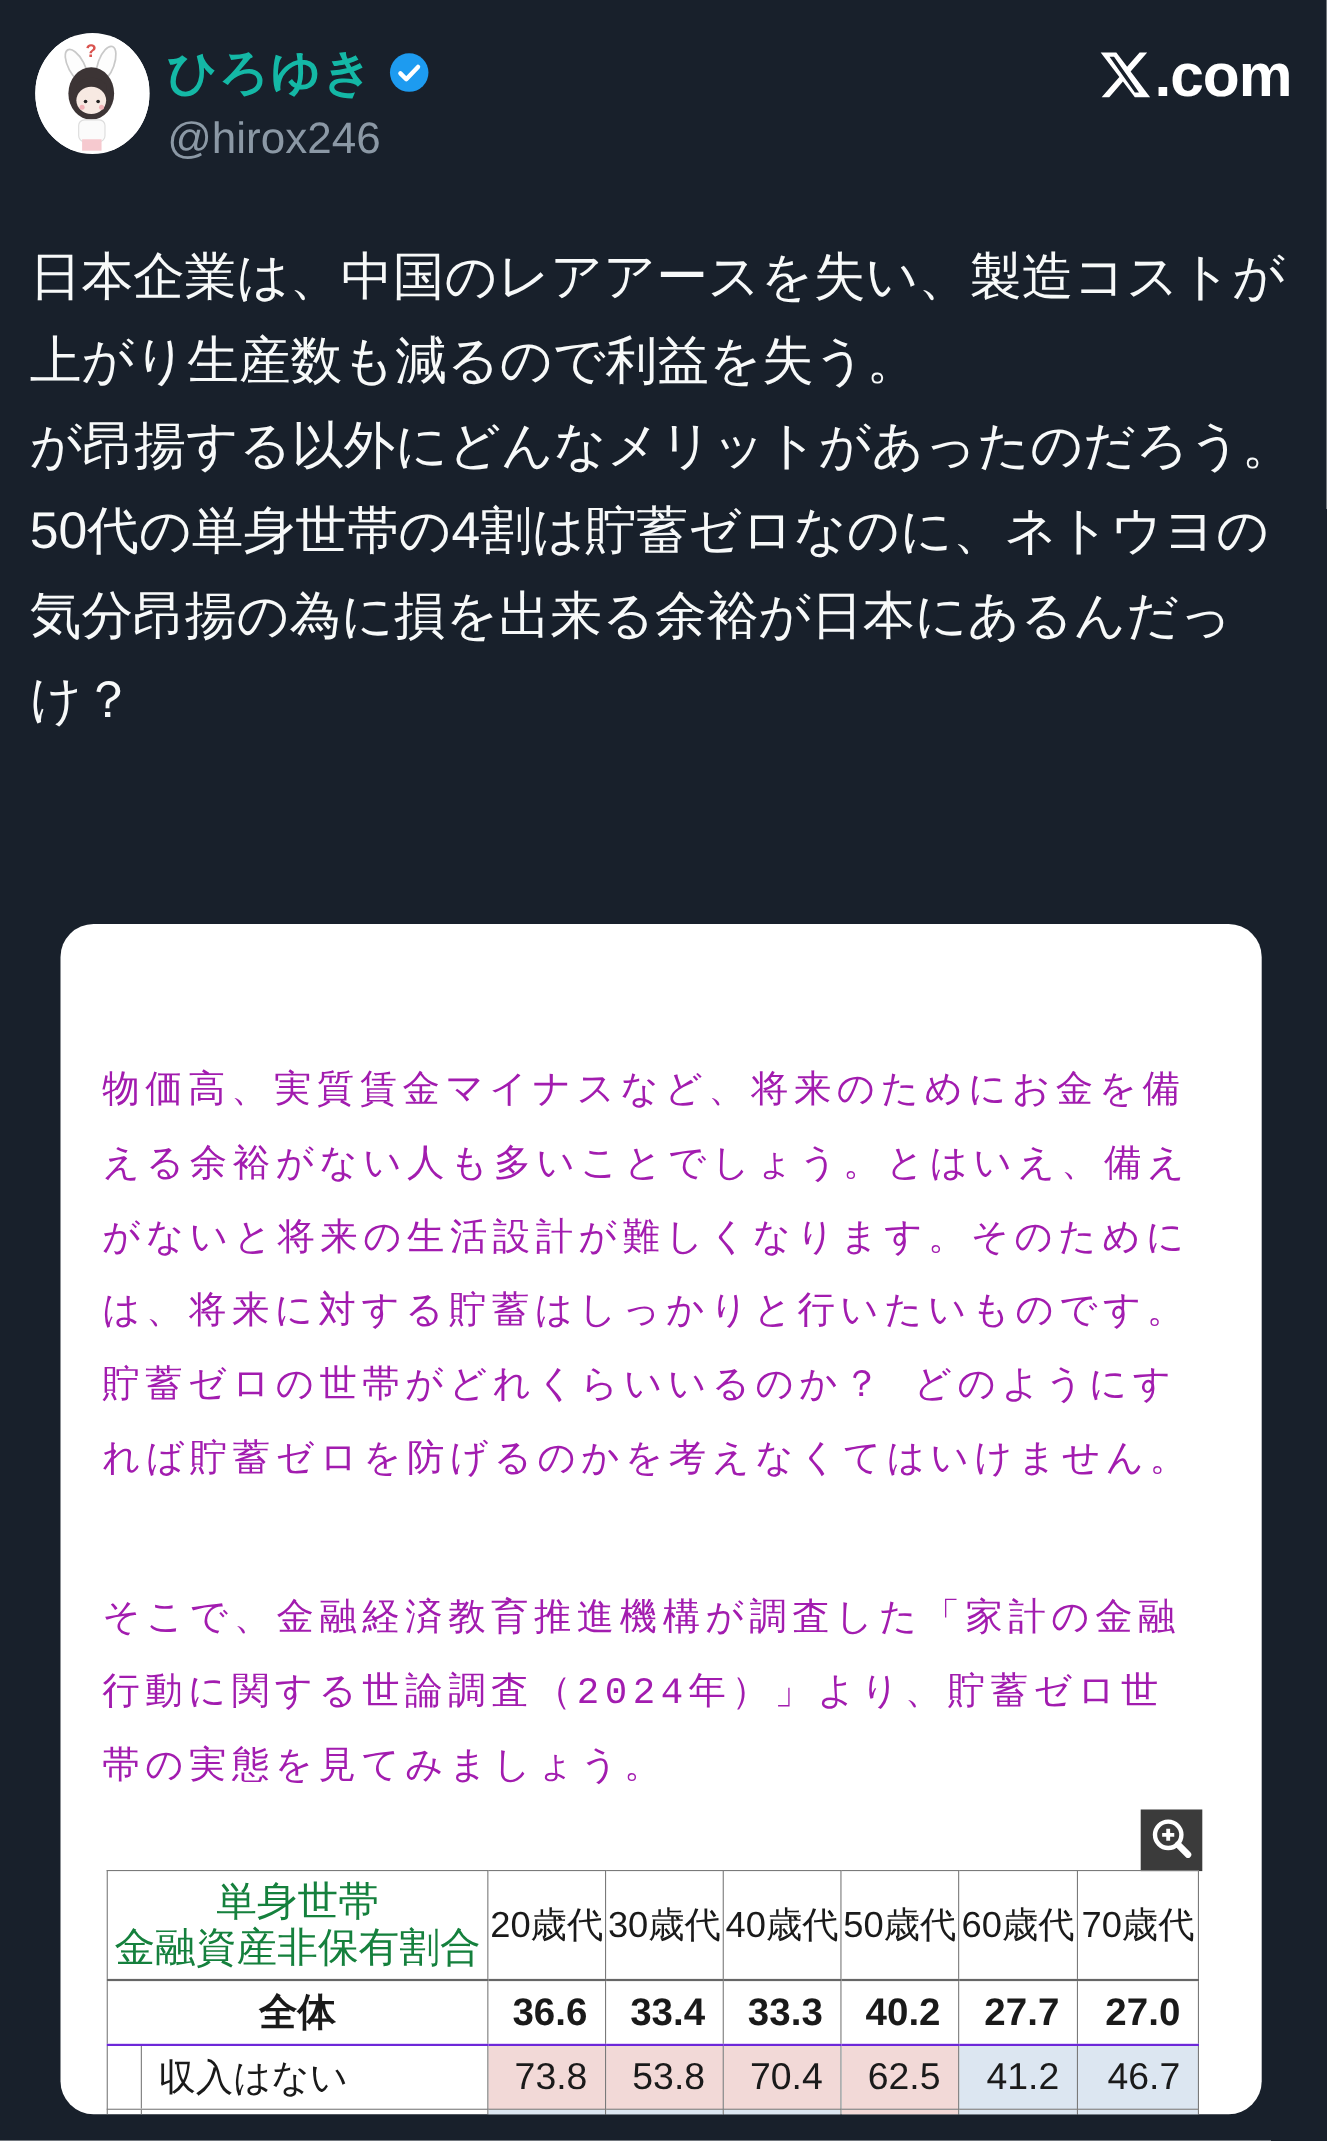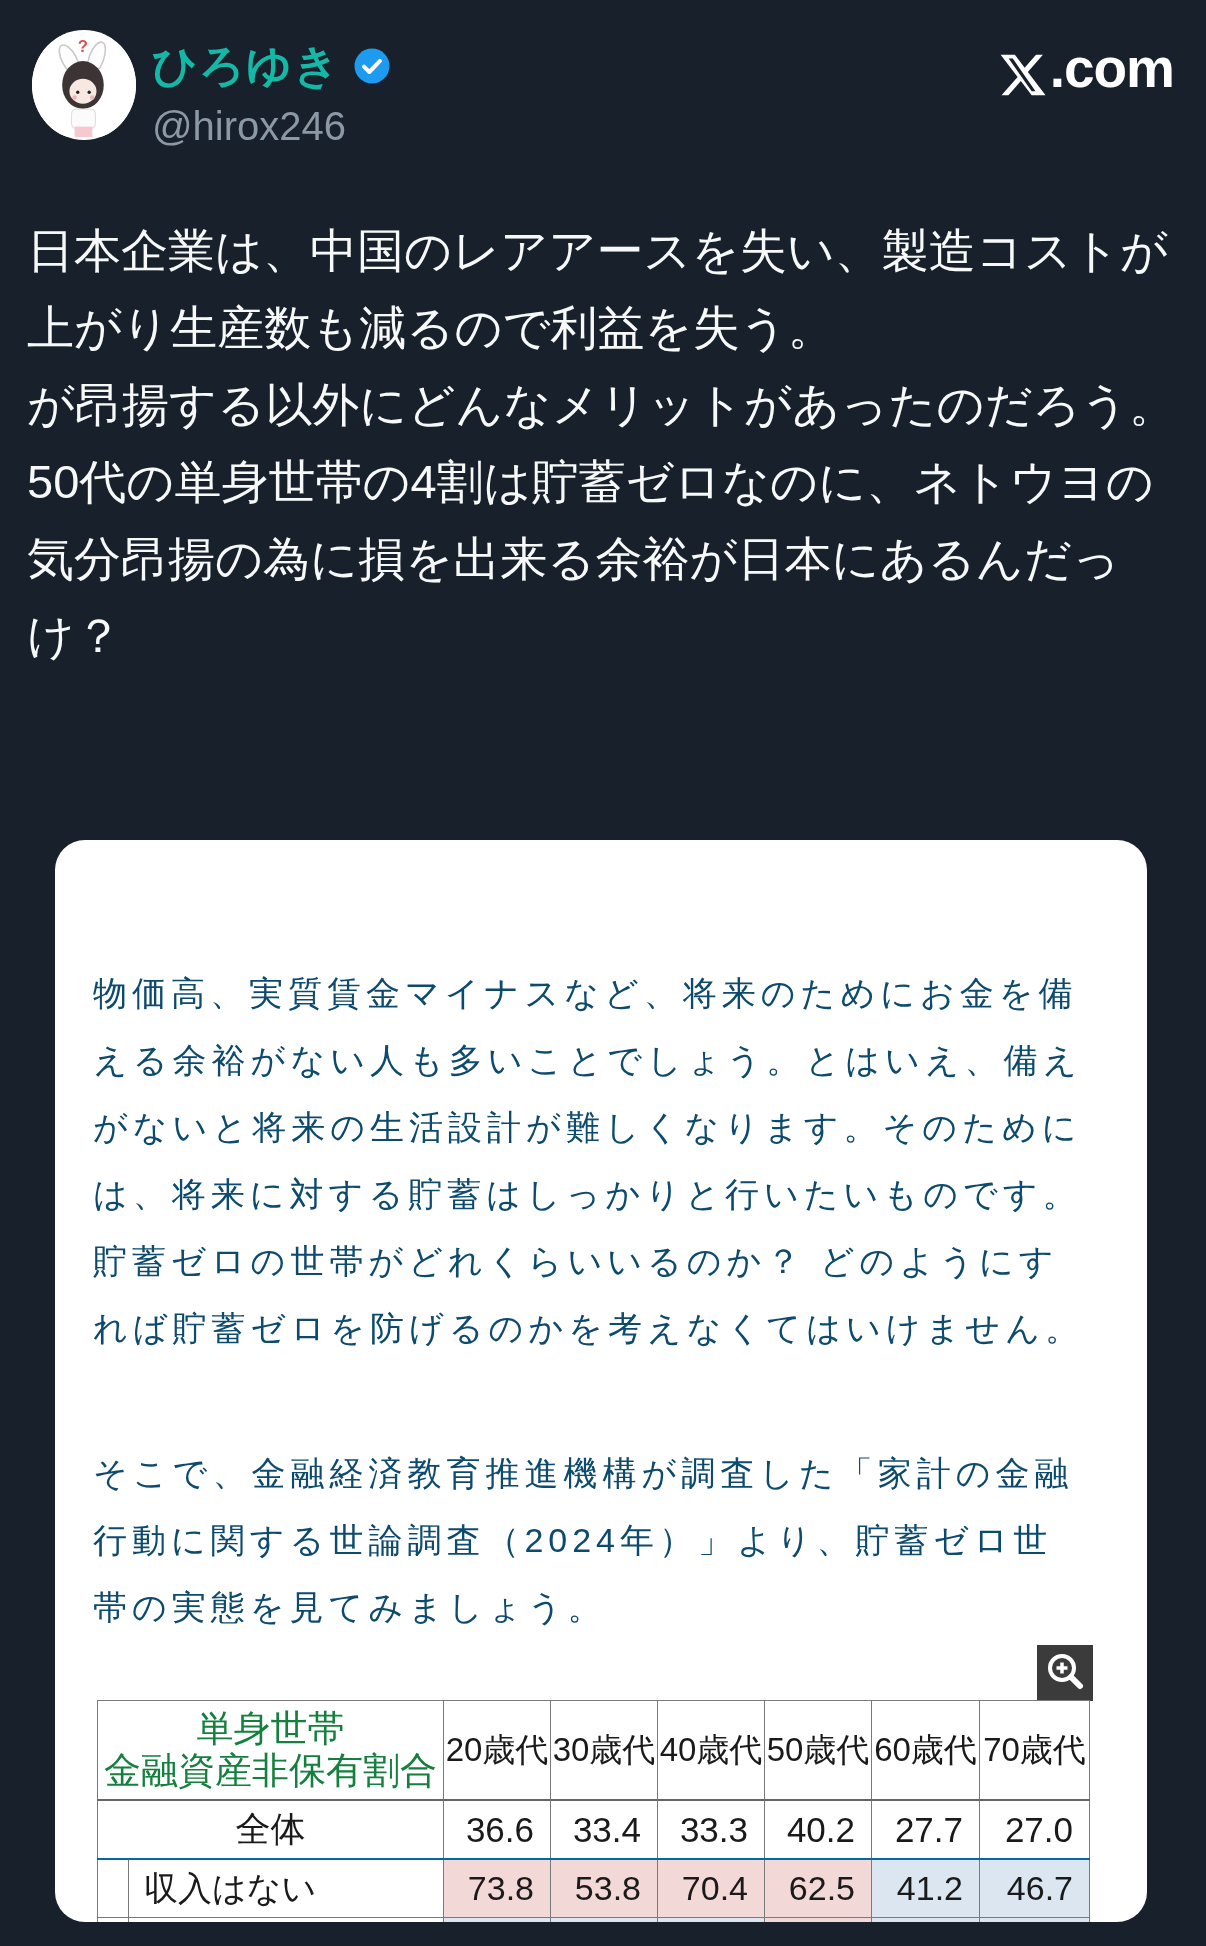".com" .site-logo { align-items: flex-end -> center }
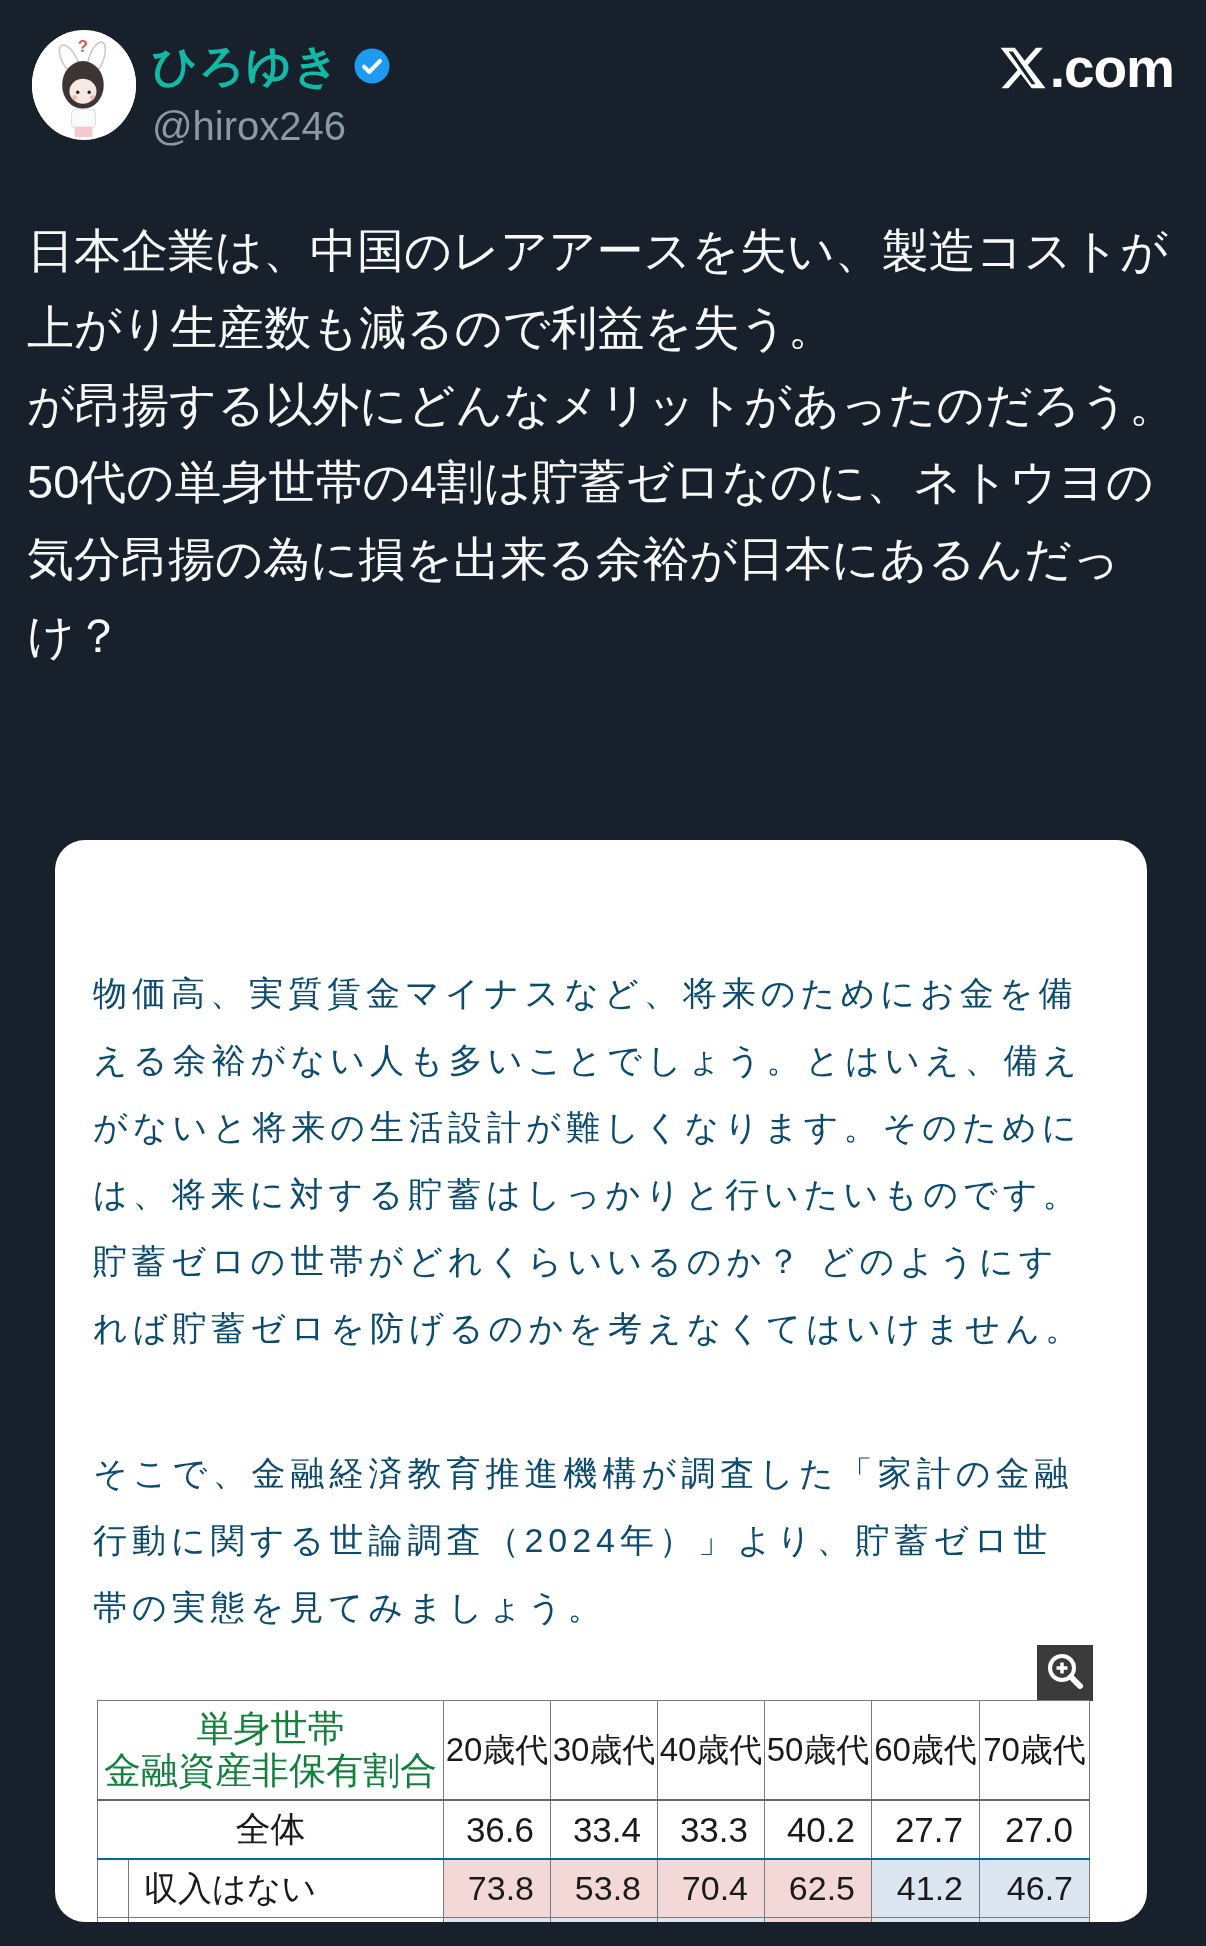"物価高、実質賃金マイナスなど、将来のためにお金を備" .body-para { color: #0c4a6e -> #a21caf; font-family: none -> Liberation Mono, monospace }
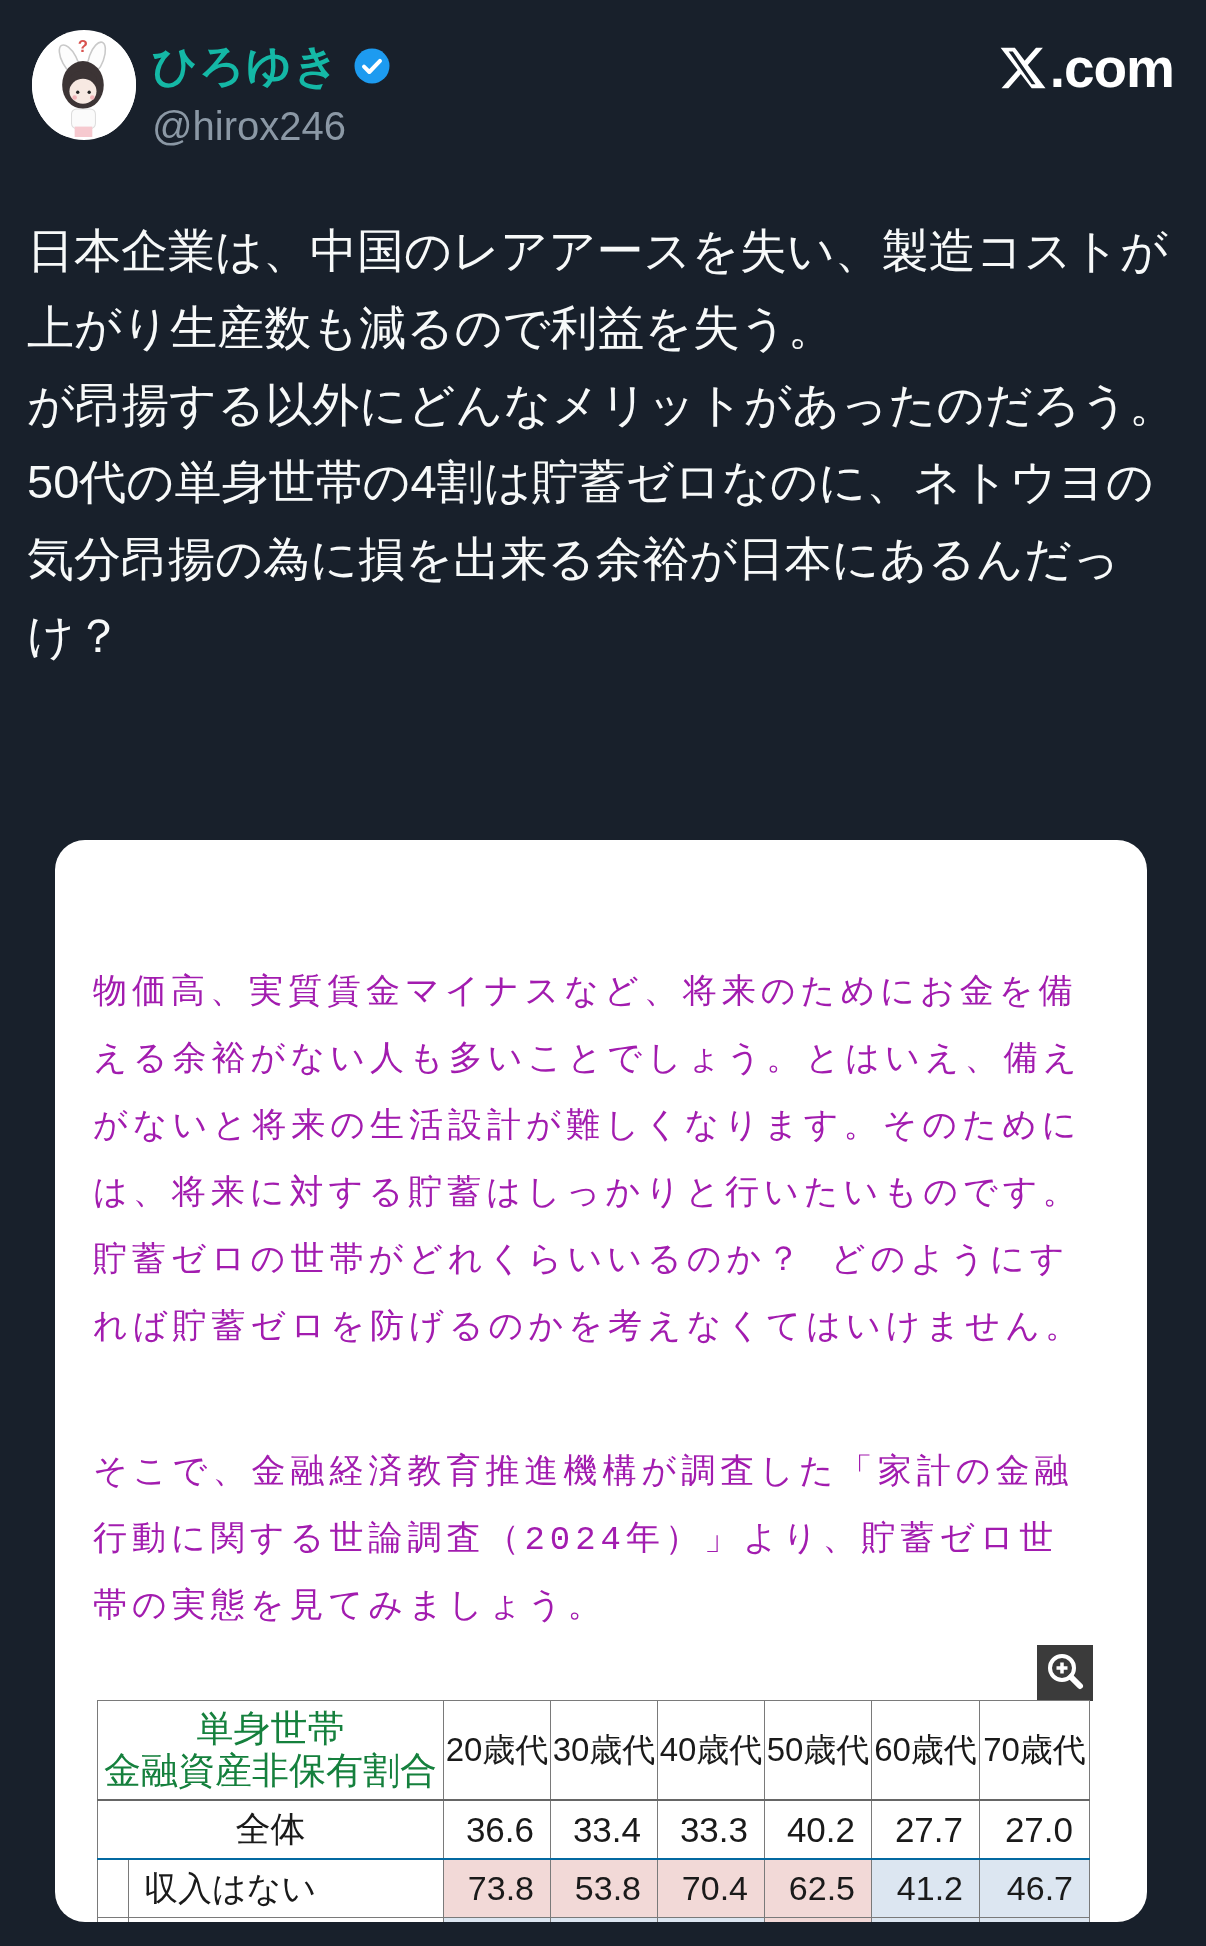"全体" tr.total td { border-bottom: 2px solid #0369a1 -> 2px solid #6d28d9; font-weight: normal -> bold }
